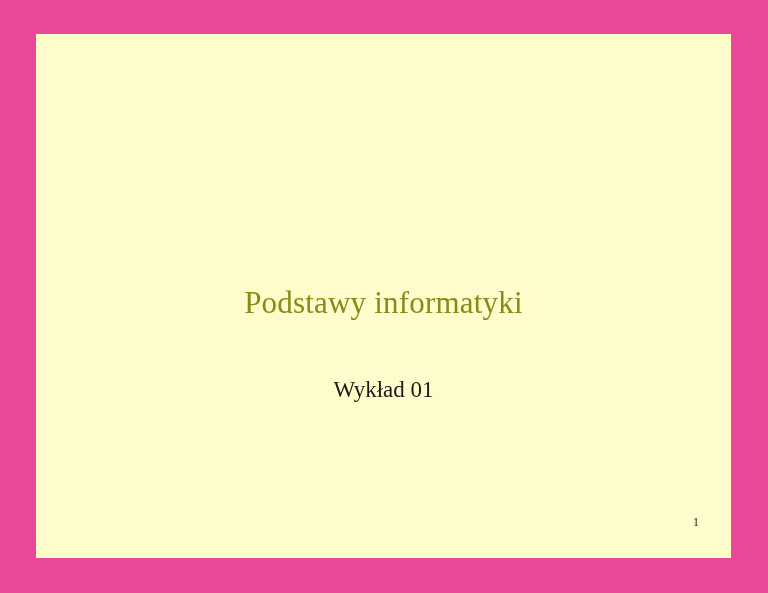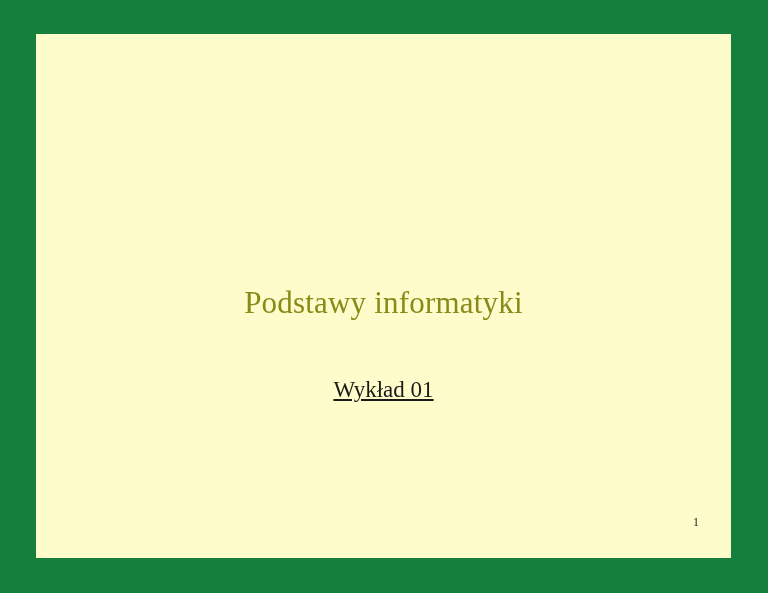"Podstawy informatyki" .page-canvas { background: #15803d -> #ec4899 }
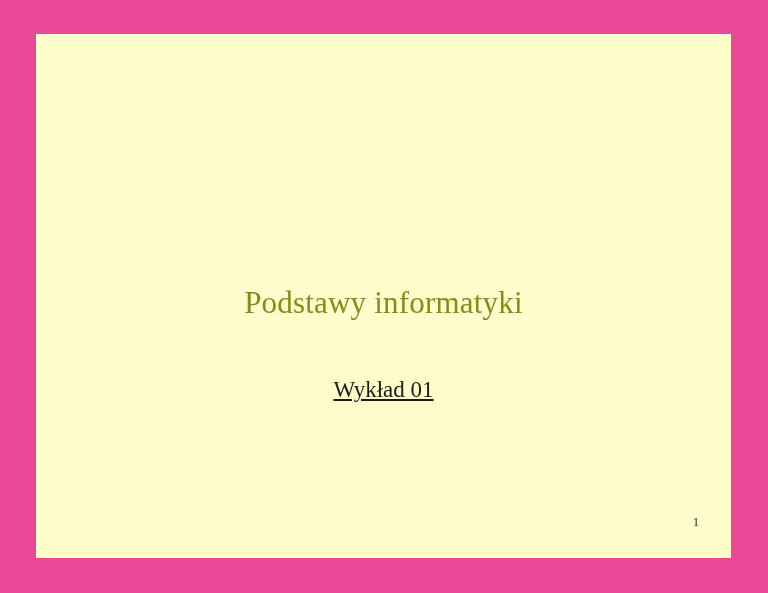"Wykład 01" .subtitle-line { text-decoration: underline -> none }
